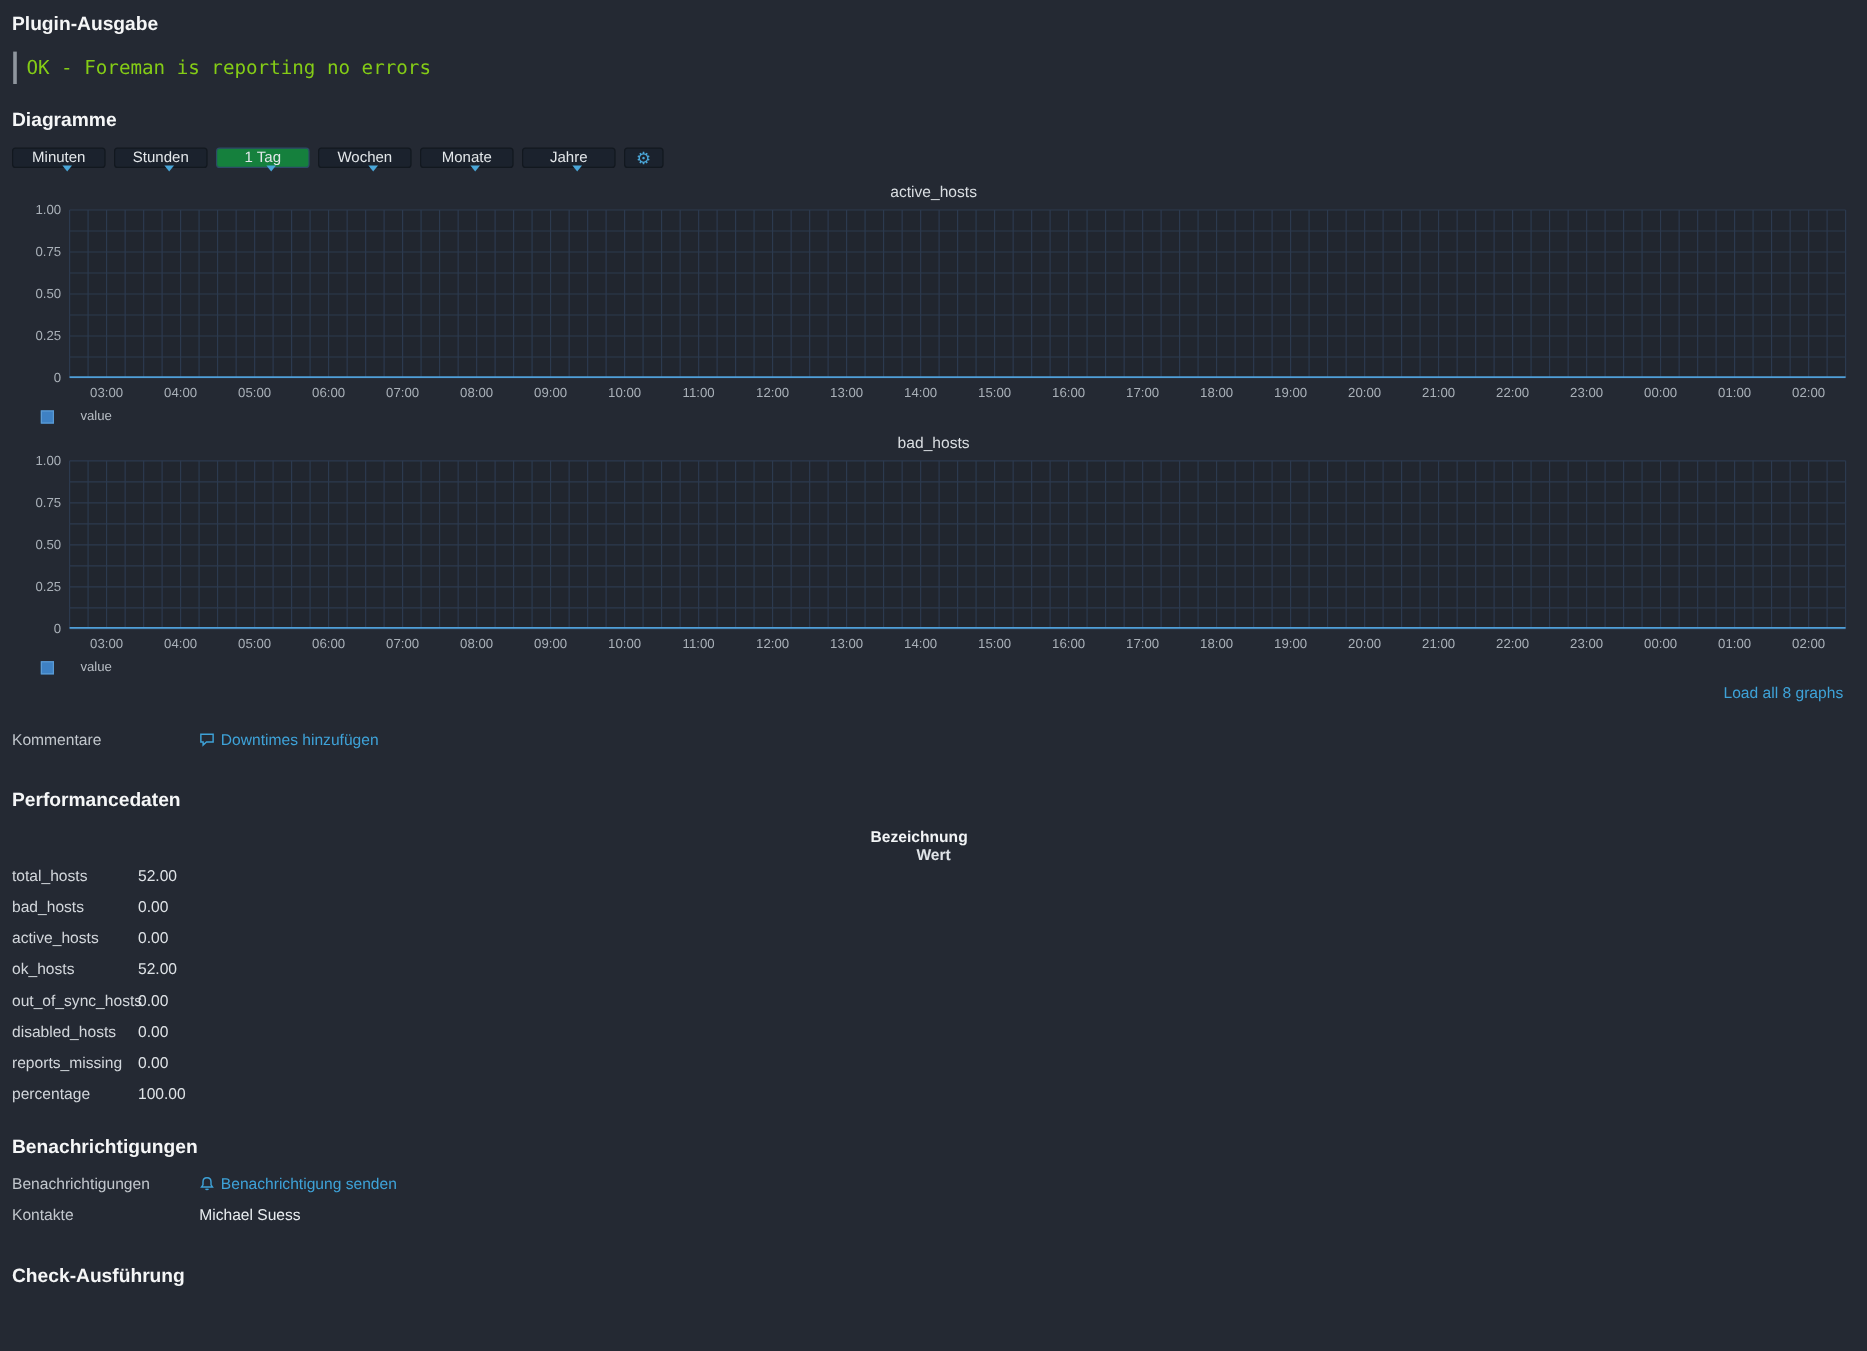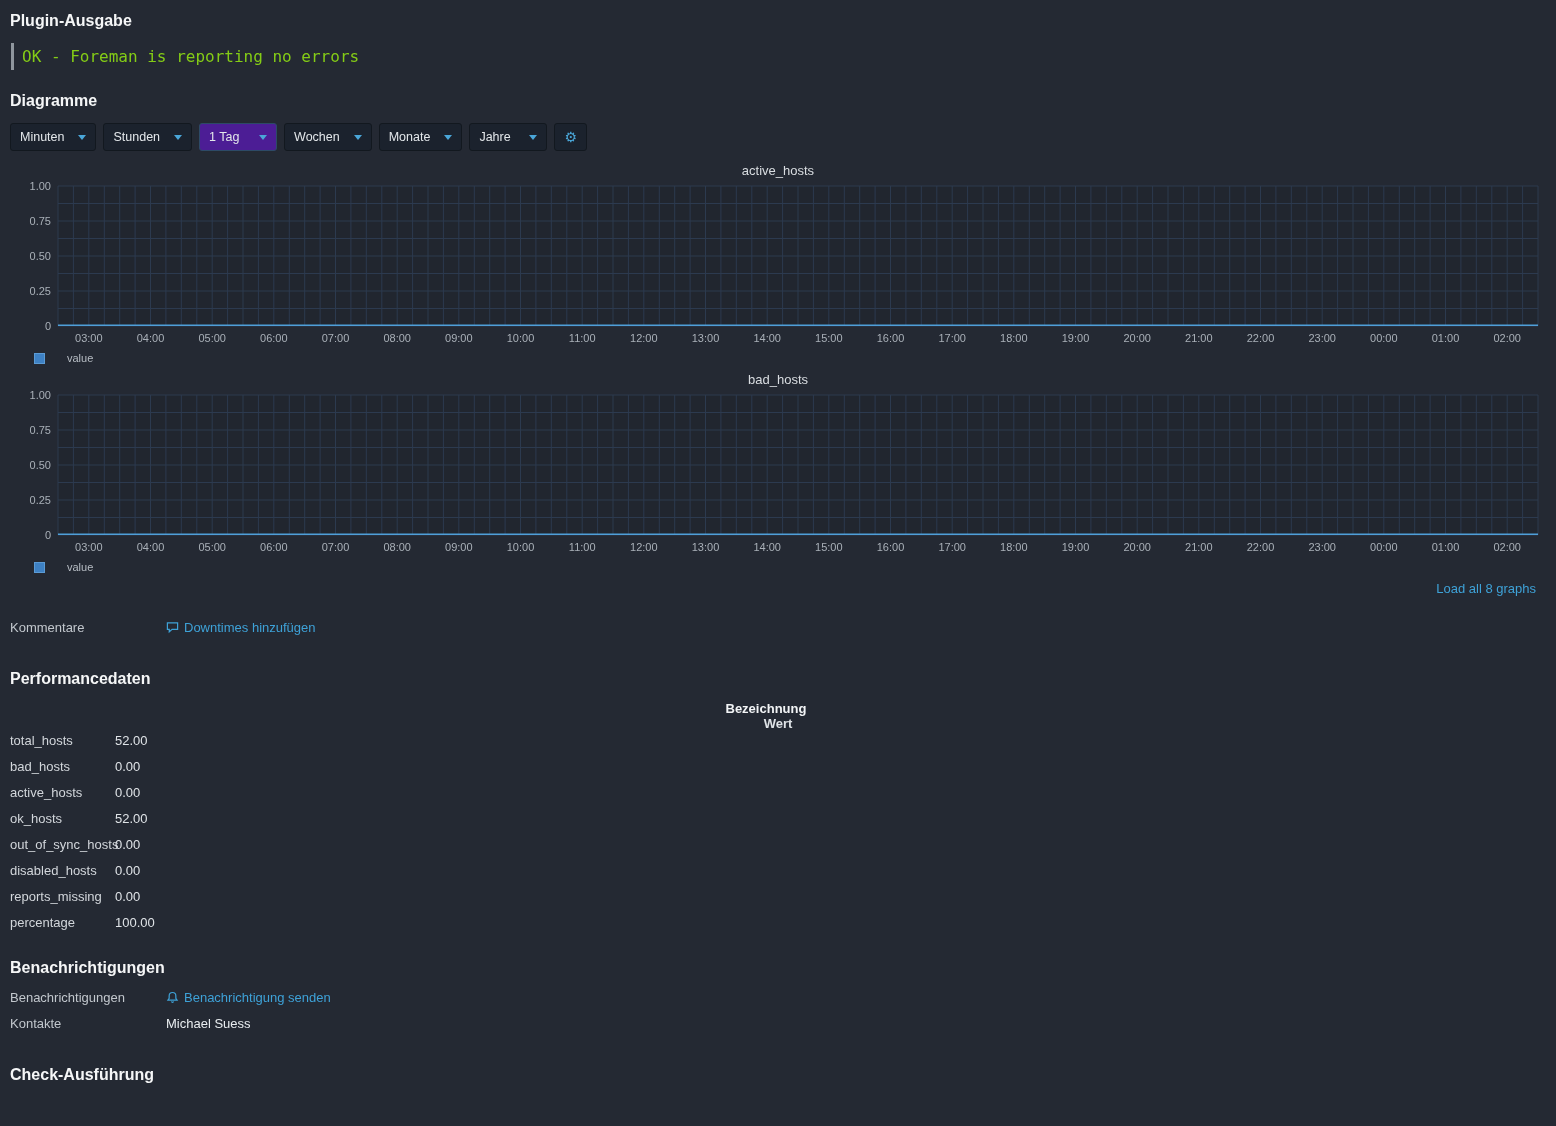"Minuten" .dd { flex-direction: none -> column; height: 28px -> 17px }
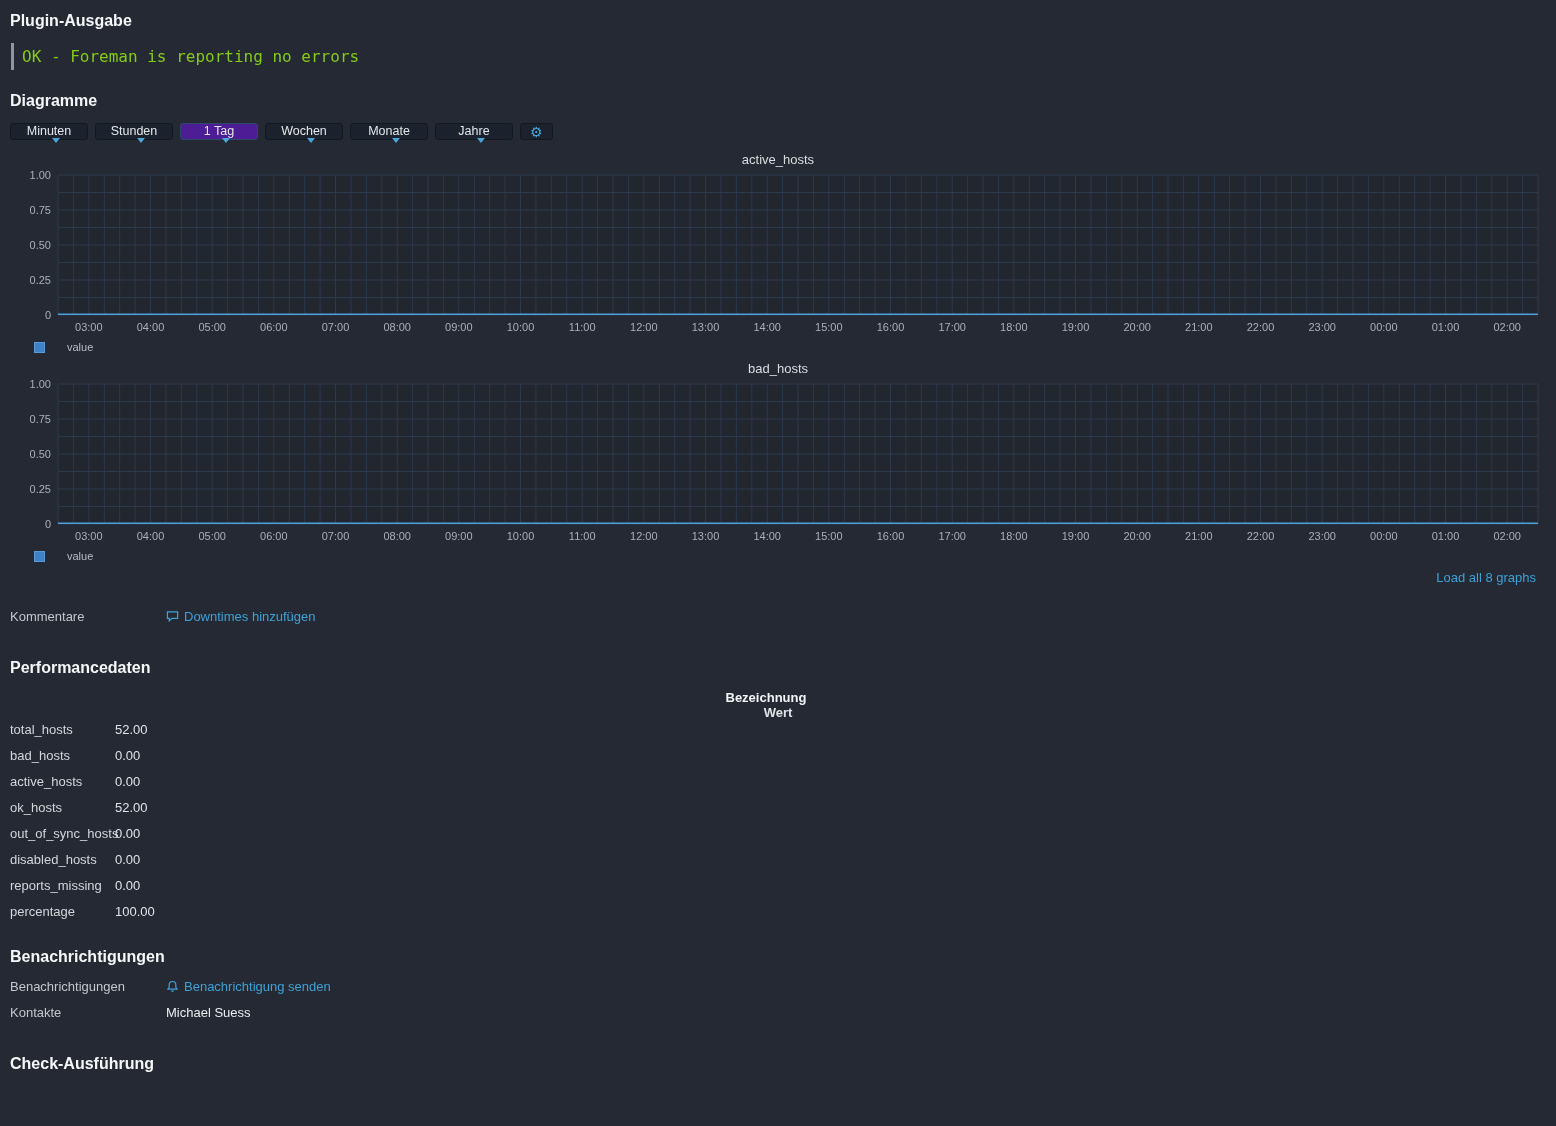"1 Tag" .dd.active { background: #4c1d95 -> #15803d }
